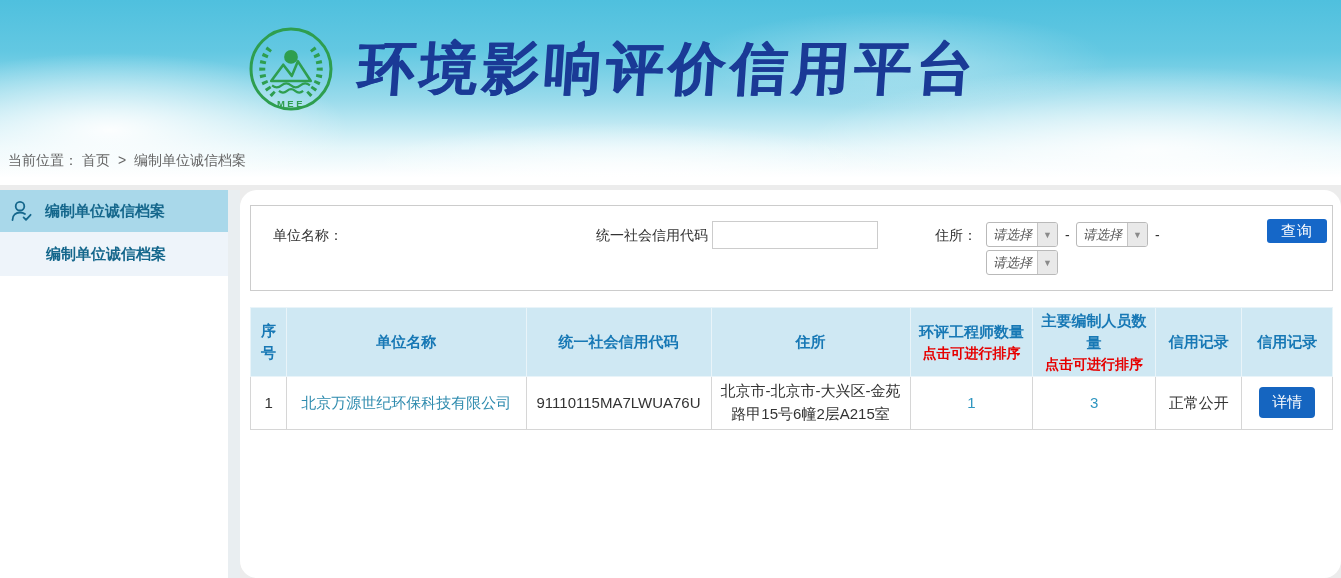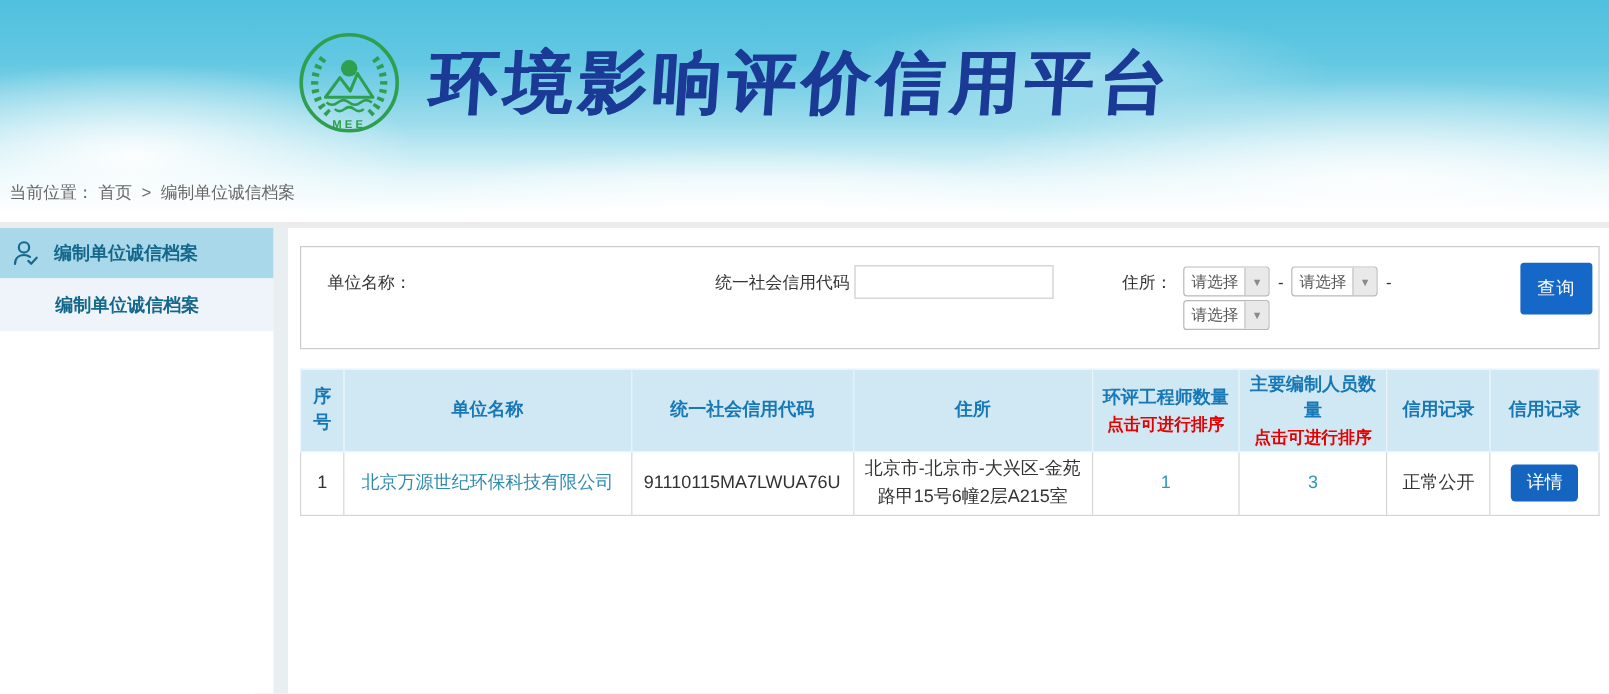"单位名称：" .main { border-radius: none -> 17px }
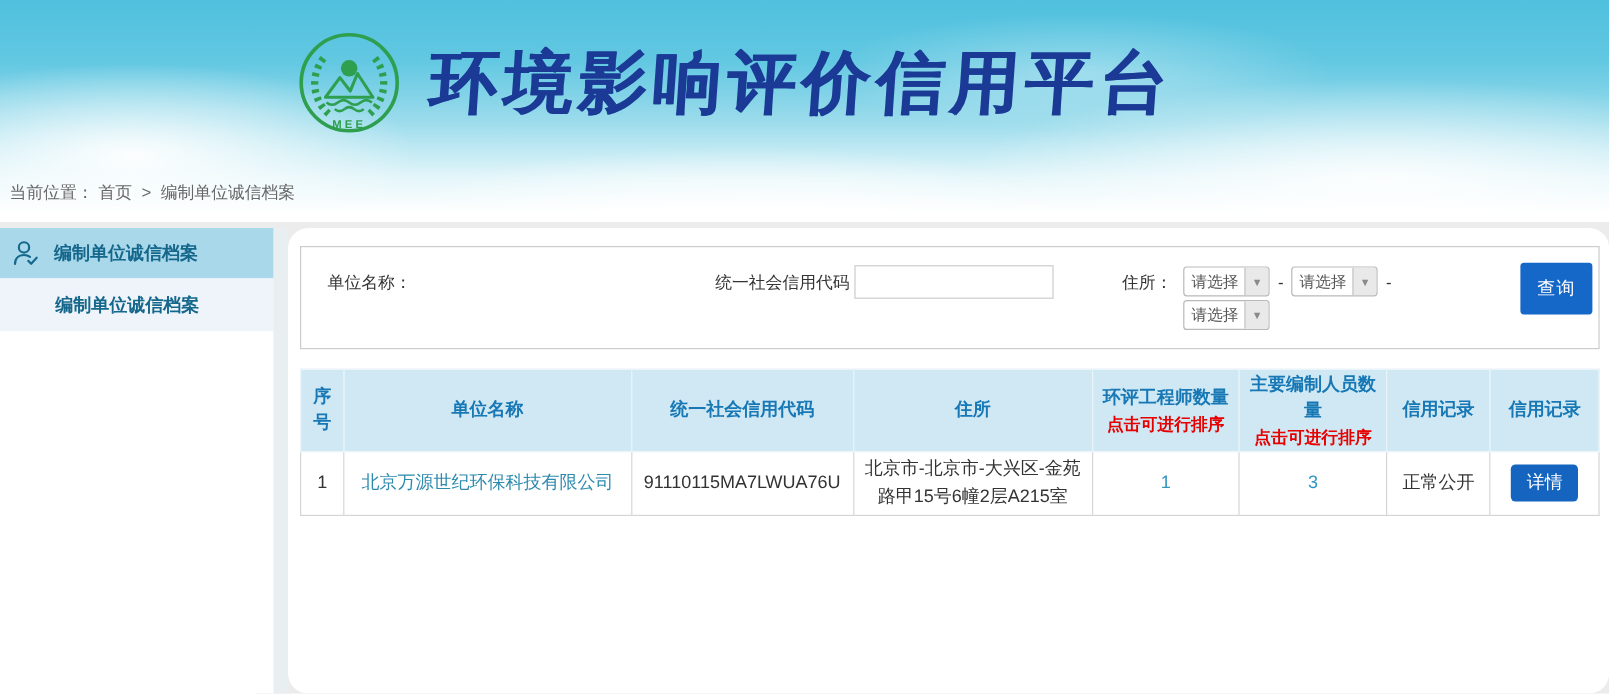"请选择" .combo-text { font-style: none -> italic }
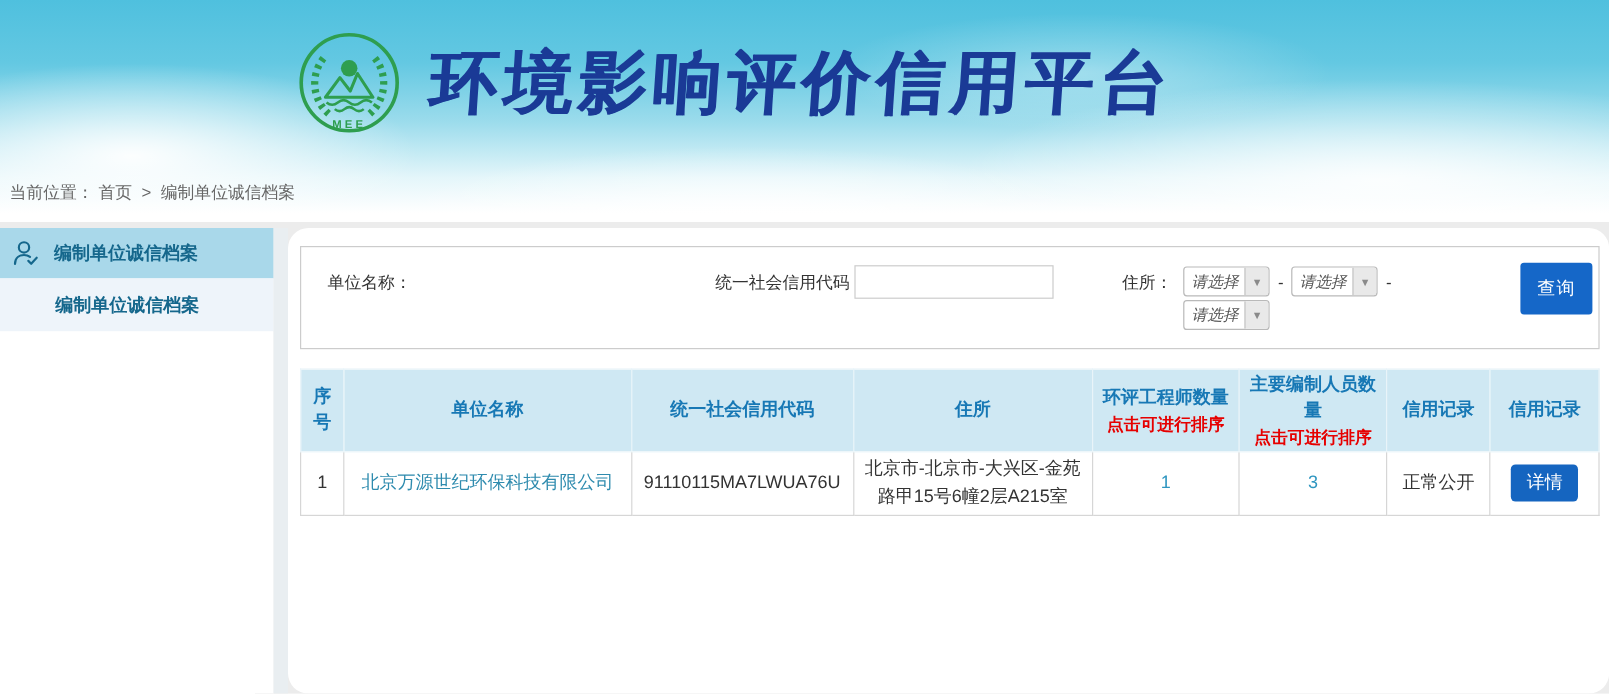"查询" .query-btn { height: 43px -> 24px }
